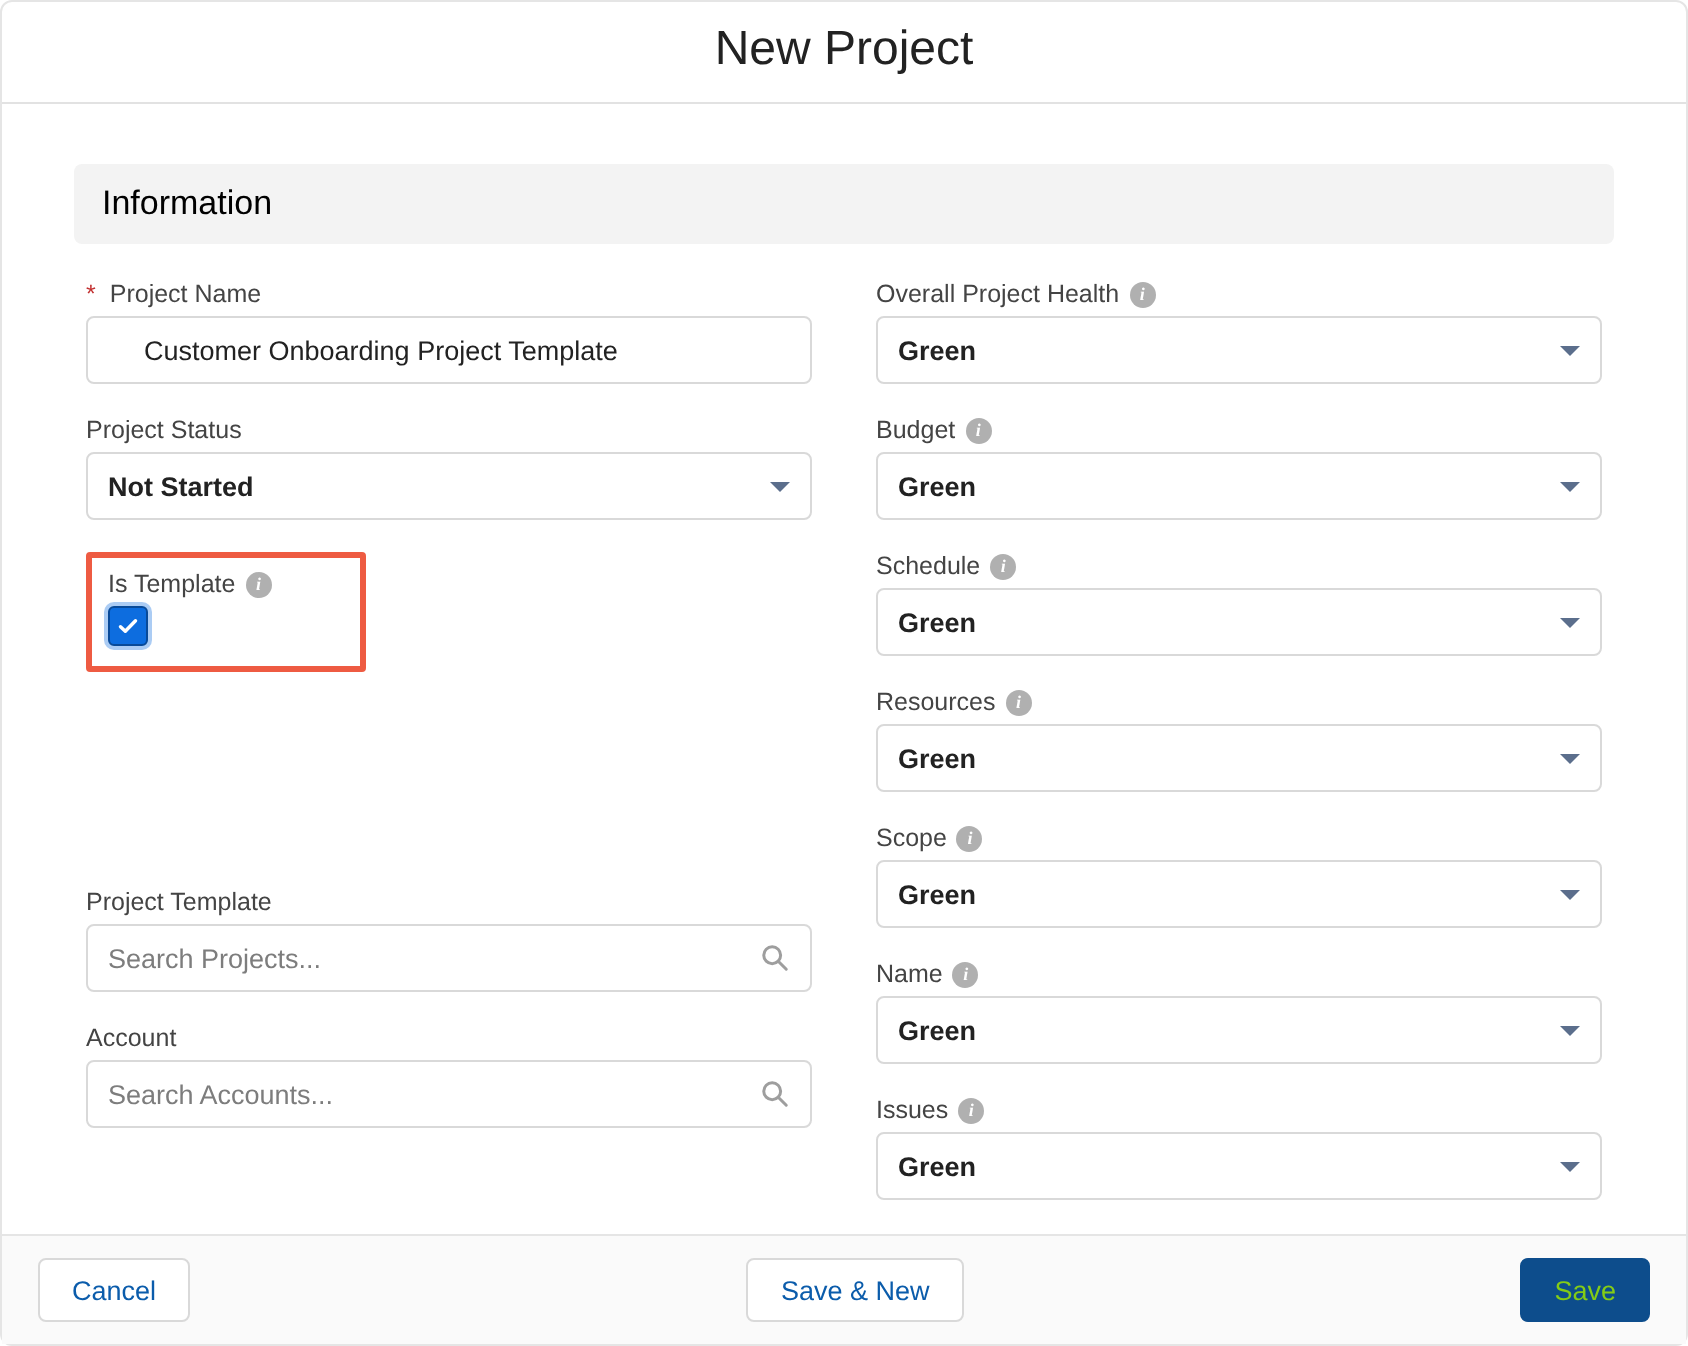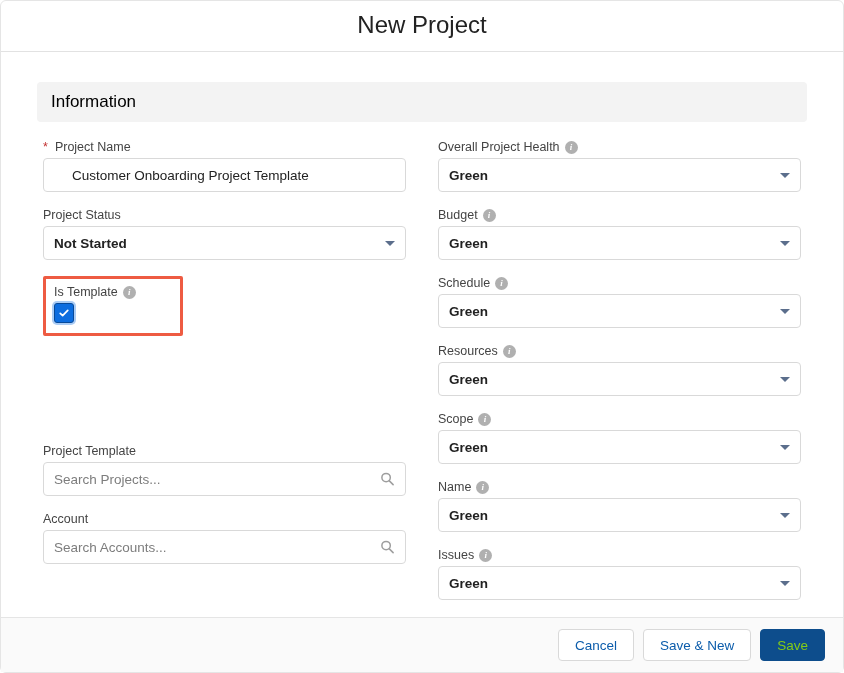"Cancel" .modal-footer { justify-content: flex-end -> space-between }
